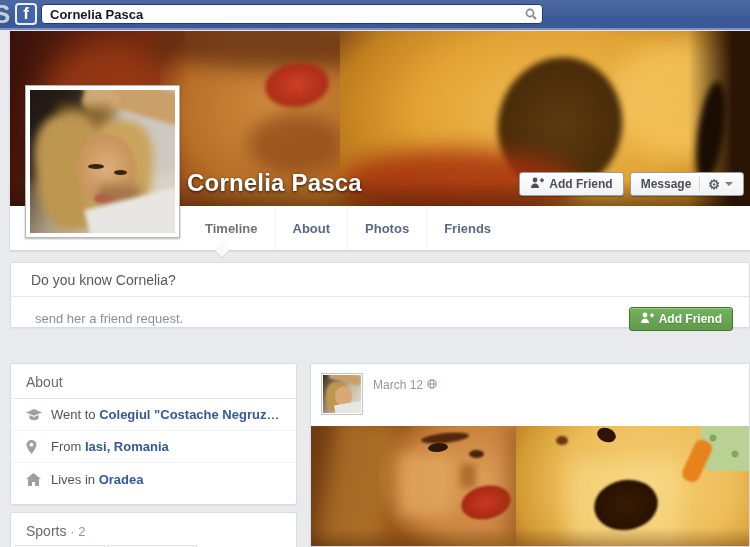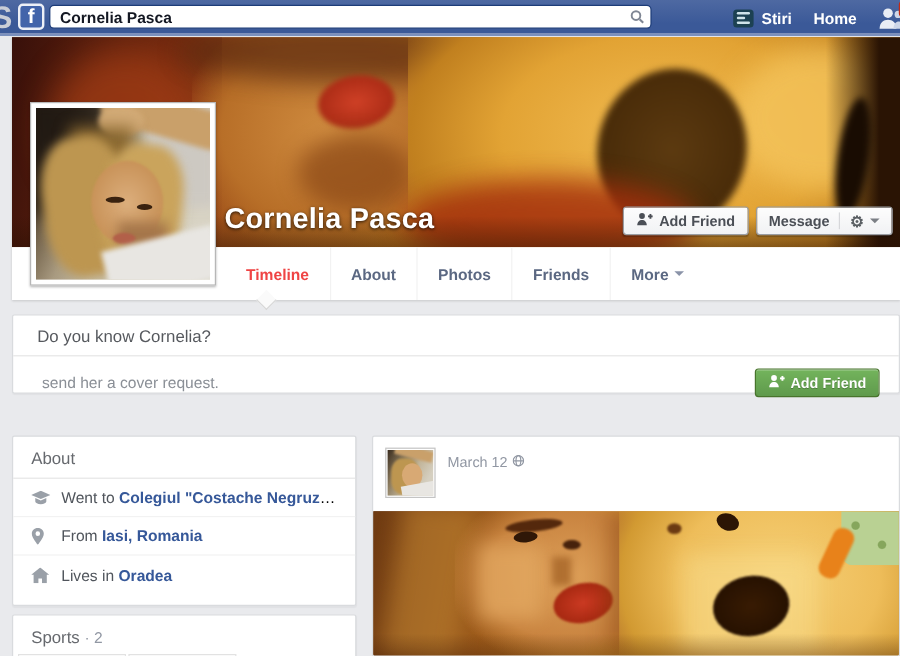"Stiri" div.nav-right { html: <div> <span> <i></i> <i></i> <i></i> </span> <a>Stiri</a> <a>Home</a> <span> <svg> <circle></circle> <path></path> <circle></circle> <path></path> </svg> <span></span> </span> </div> -> none }
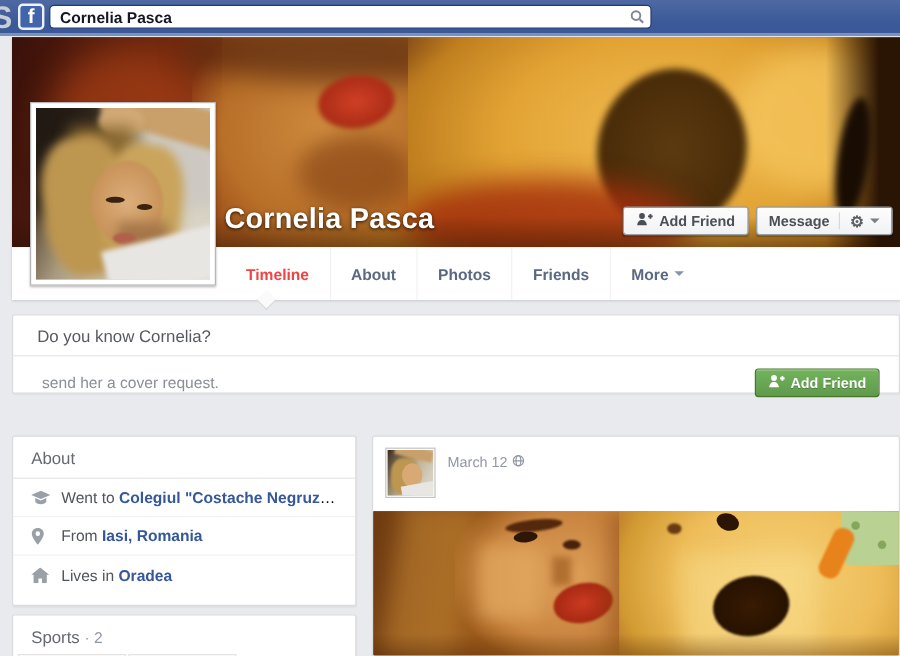"Timeline" .tab.active { color: #ef4444 -> #737373 }
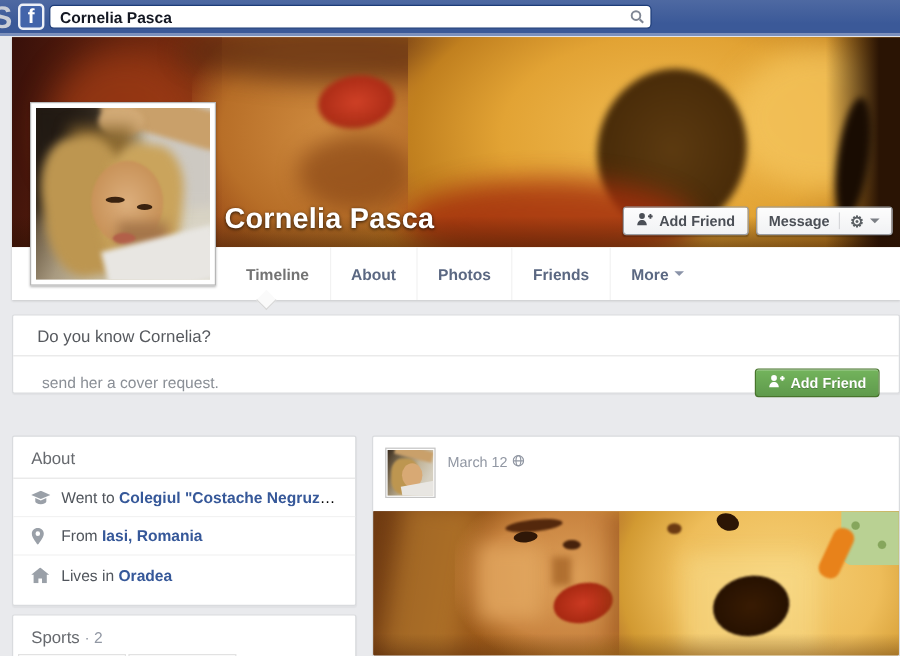"More" div.tab { html: <div> <span>More</span> <span></span> </div> -> none }
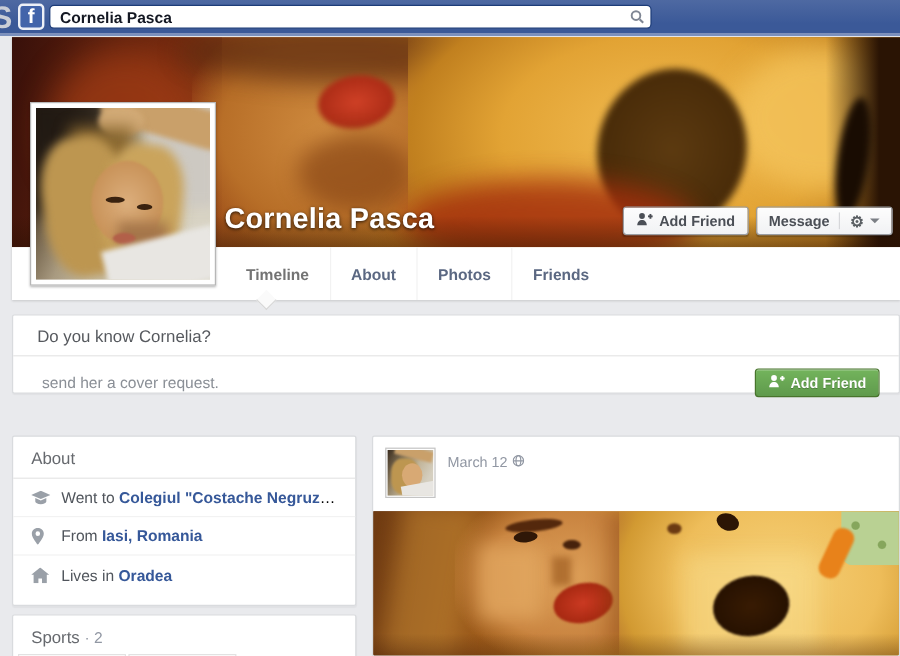"send her a cover request." span.know-text-link { text: cover -> friend }
